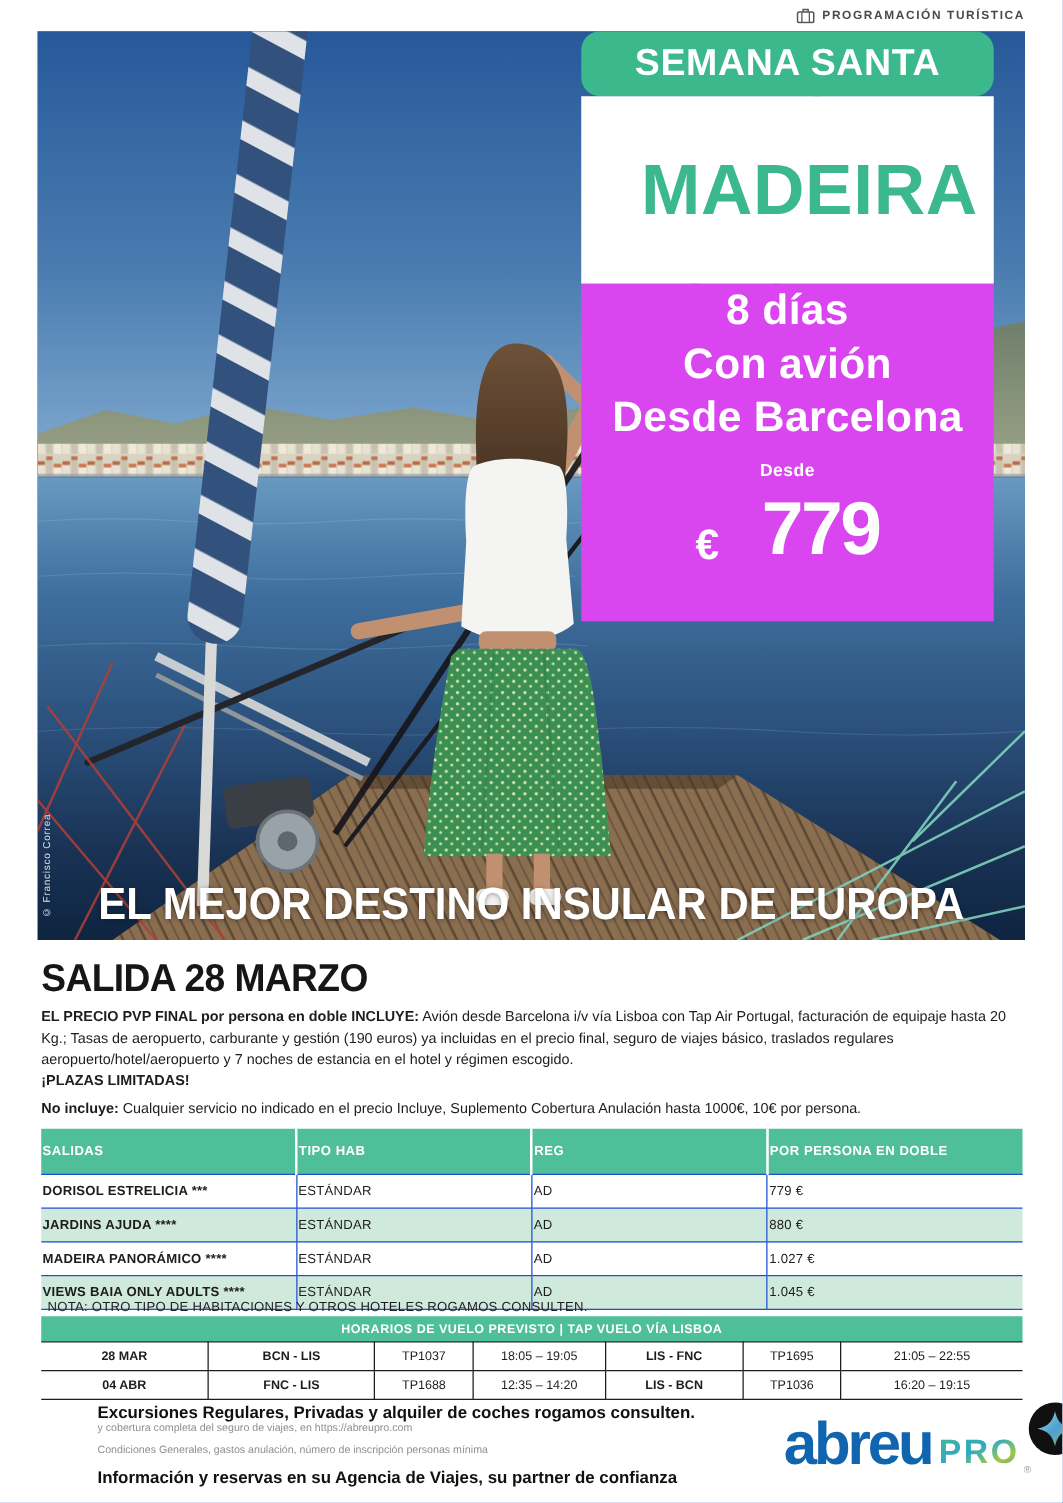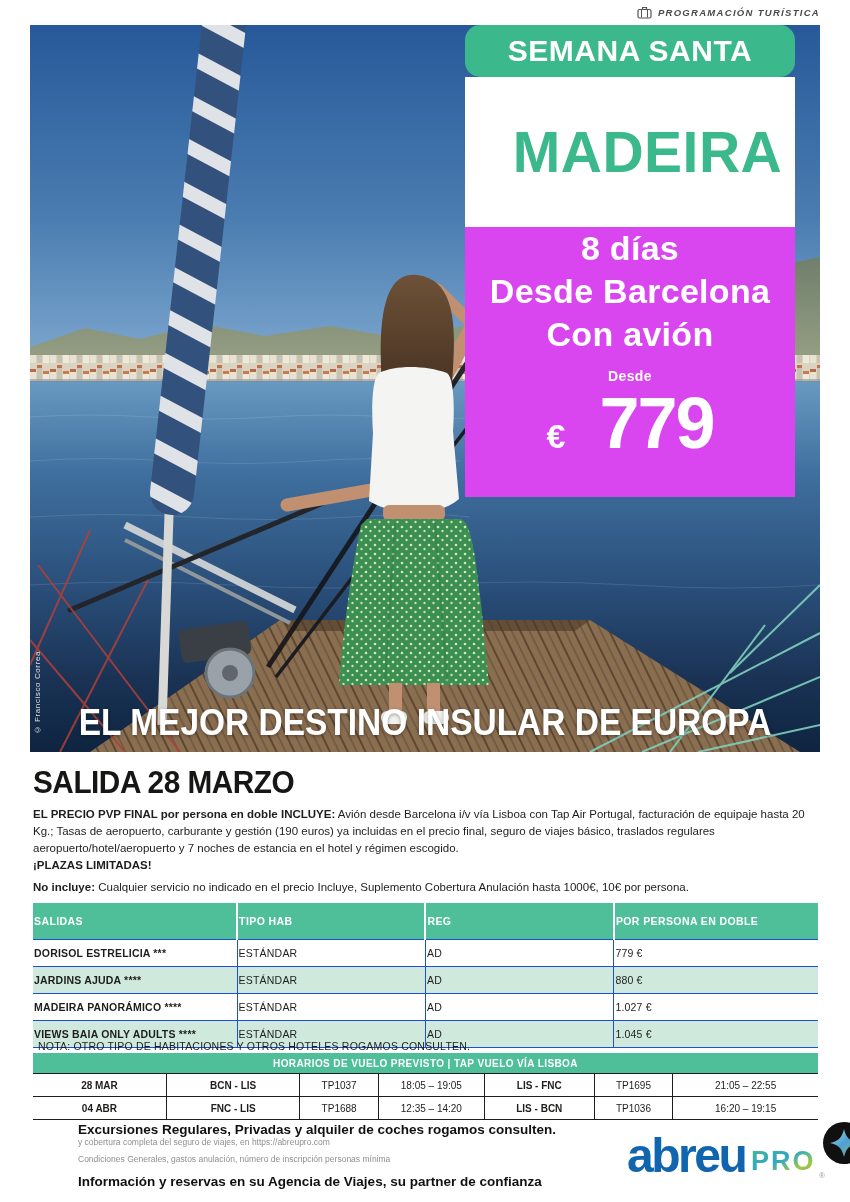"PROGRAMACIÓN TURÍSTICA" .top-note { font-style: italic -> none }
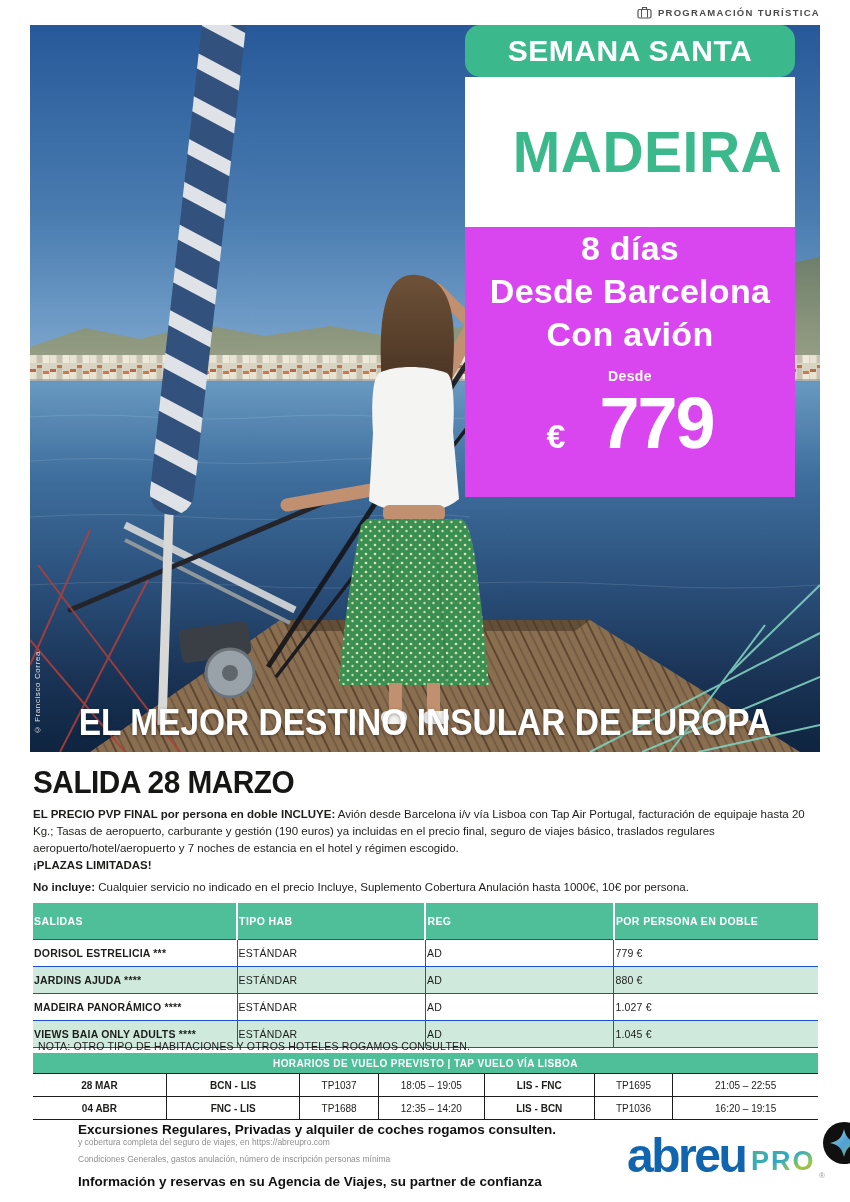"Desde Barcelona" div.offer-line { order: before "Con avión" -> after "Con avión" }
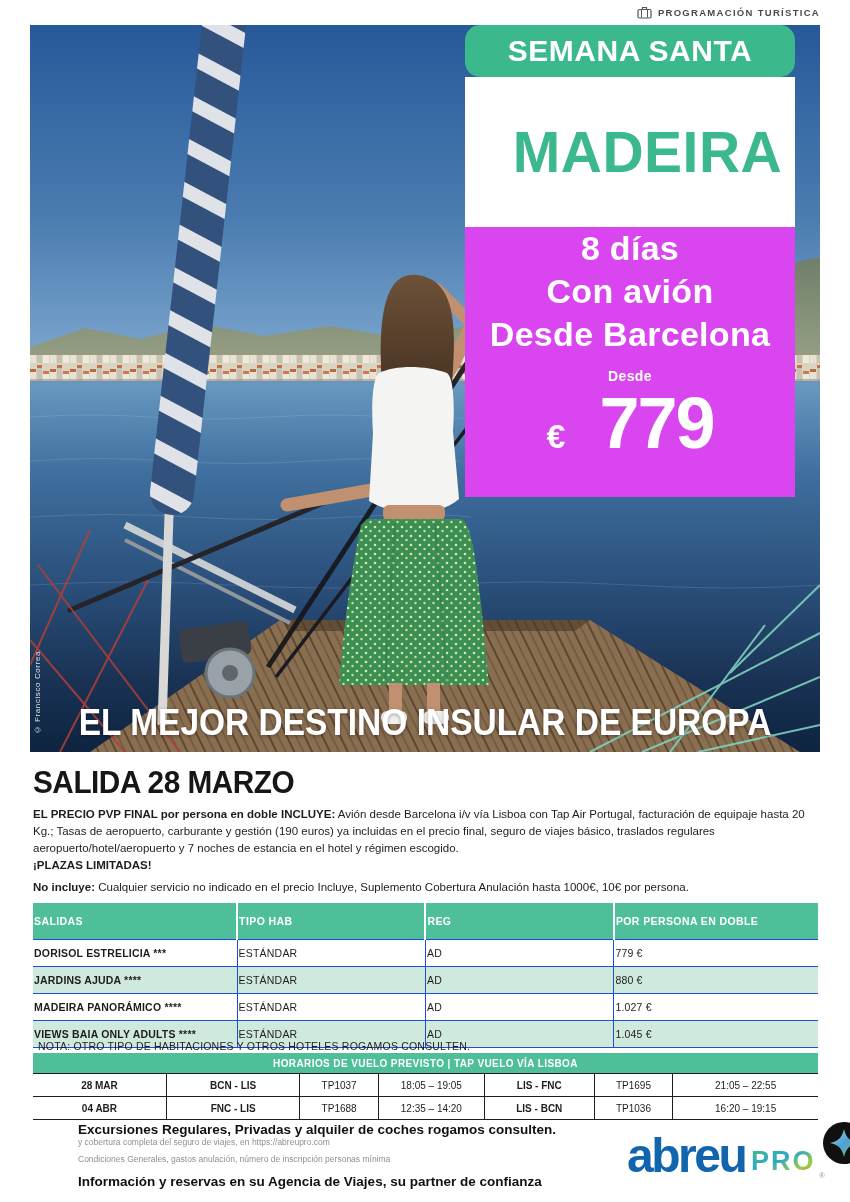"779" .offer-num { font-size: 72px -> 60px }
